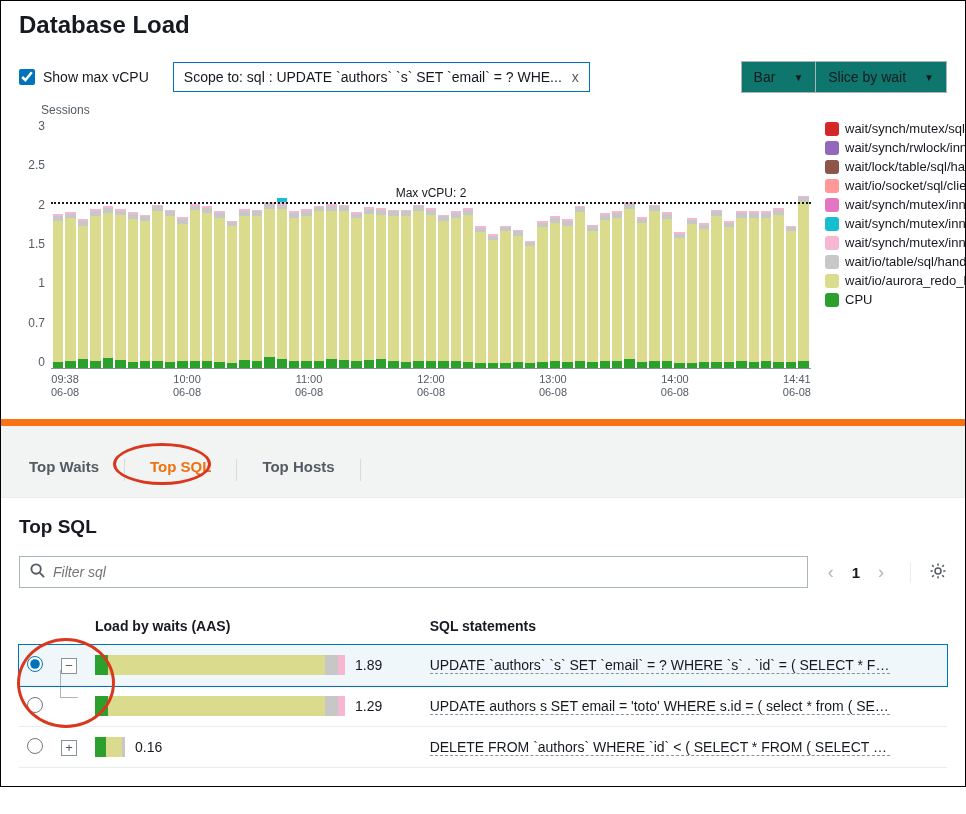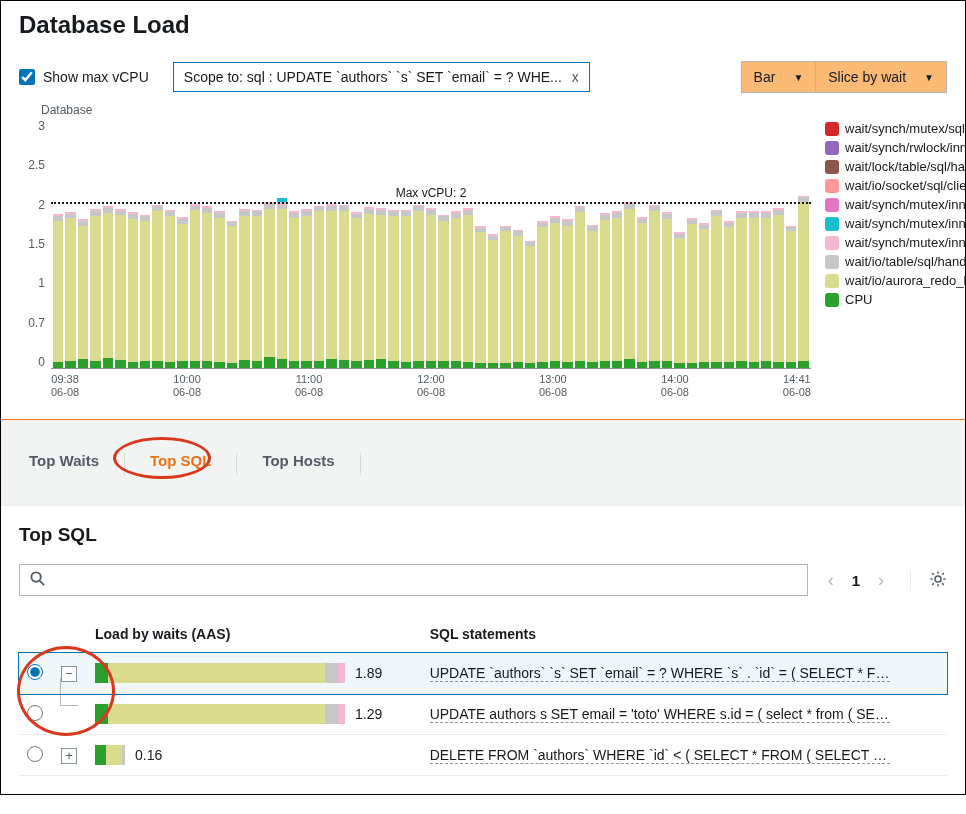"Bar" .selbtn { background: #fdba74 -> #0f766e }
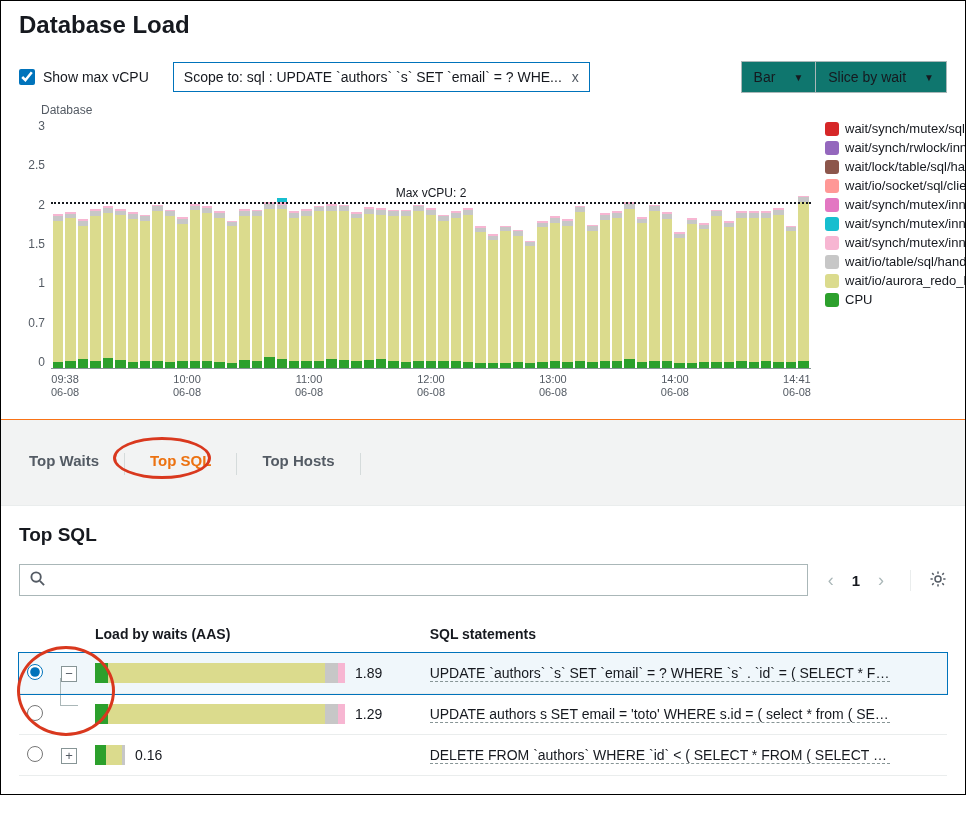"Database" div.axlbl { text: Database -> Sessions }
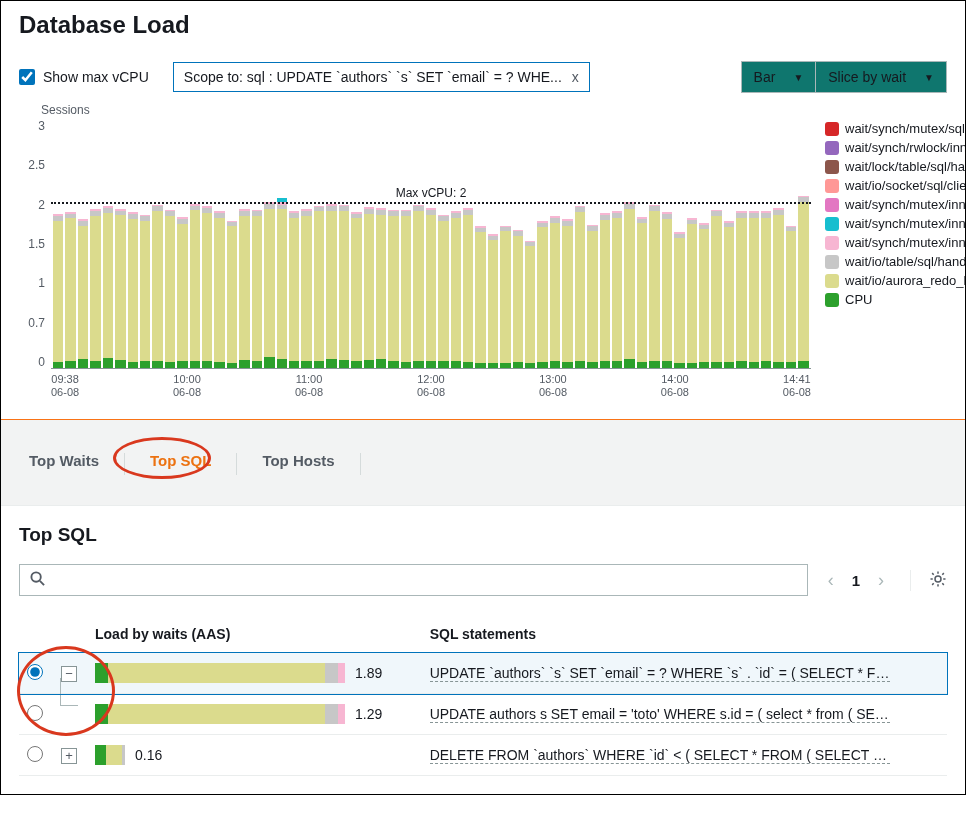"Top Waits" .tabstrip { border-top: 1px solid #f97316 -> 7px solid #f97316; padding: 26px 18px 24px -> 26px 18px 10px }
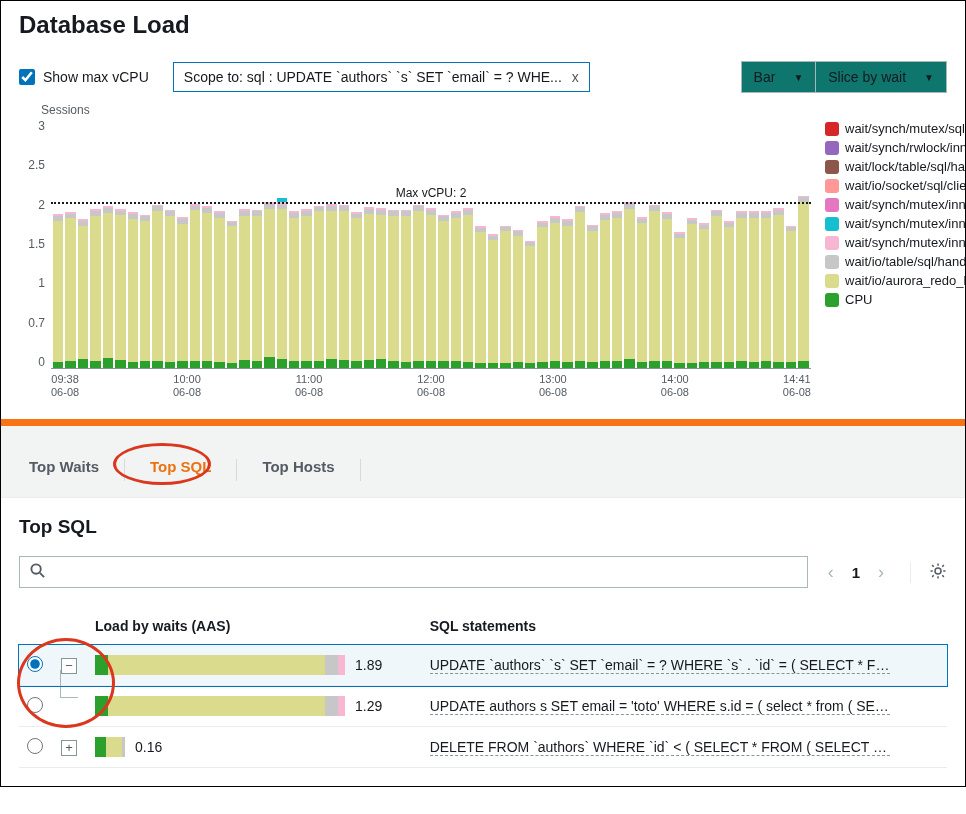"Filter sql" input { html: none -> <input> }
